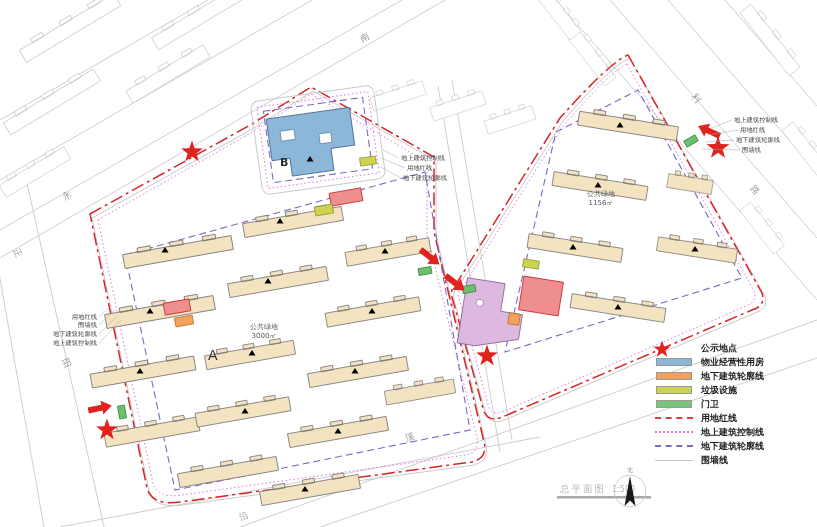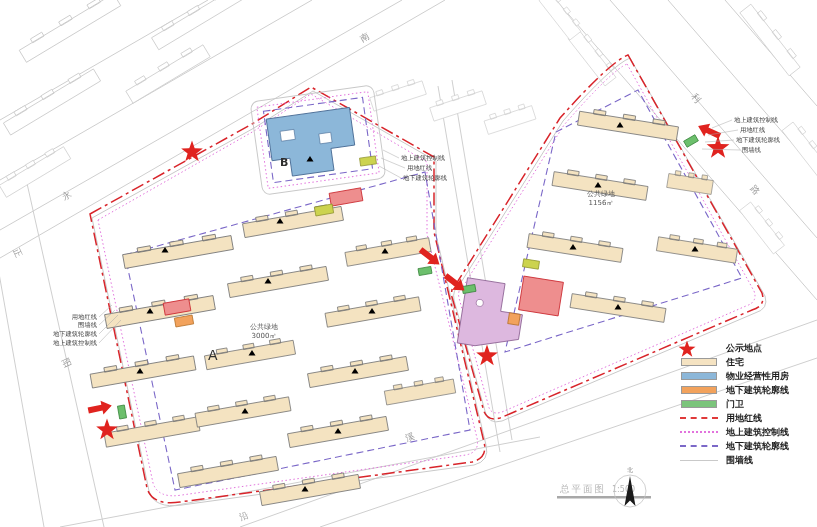"公示地点" .legend { left: 676px -> 651px }
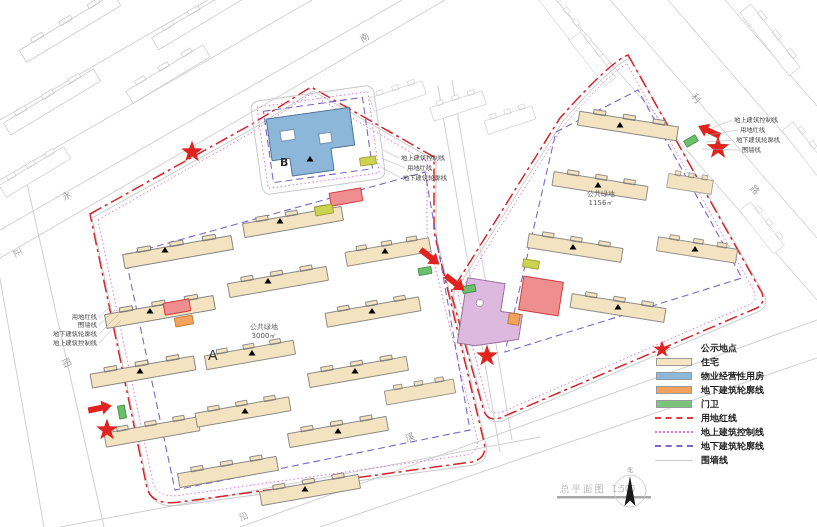"住宅" div.lg-row { html: <div> <span> <span></span> </span> <span>住宅</span> </div> -> none }
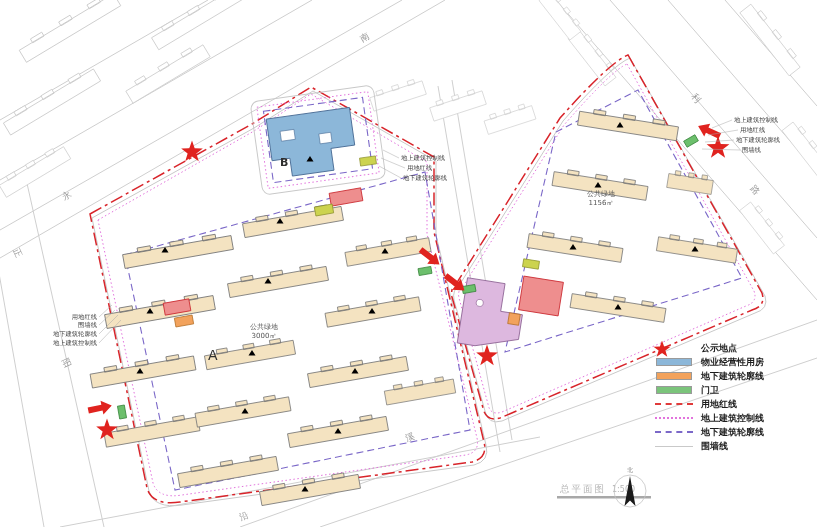"垃圾设施" div.lg-row { html: none -> <div> <span> <span></span> </span> <span>垃圾设施</span> </div> }
